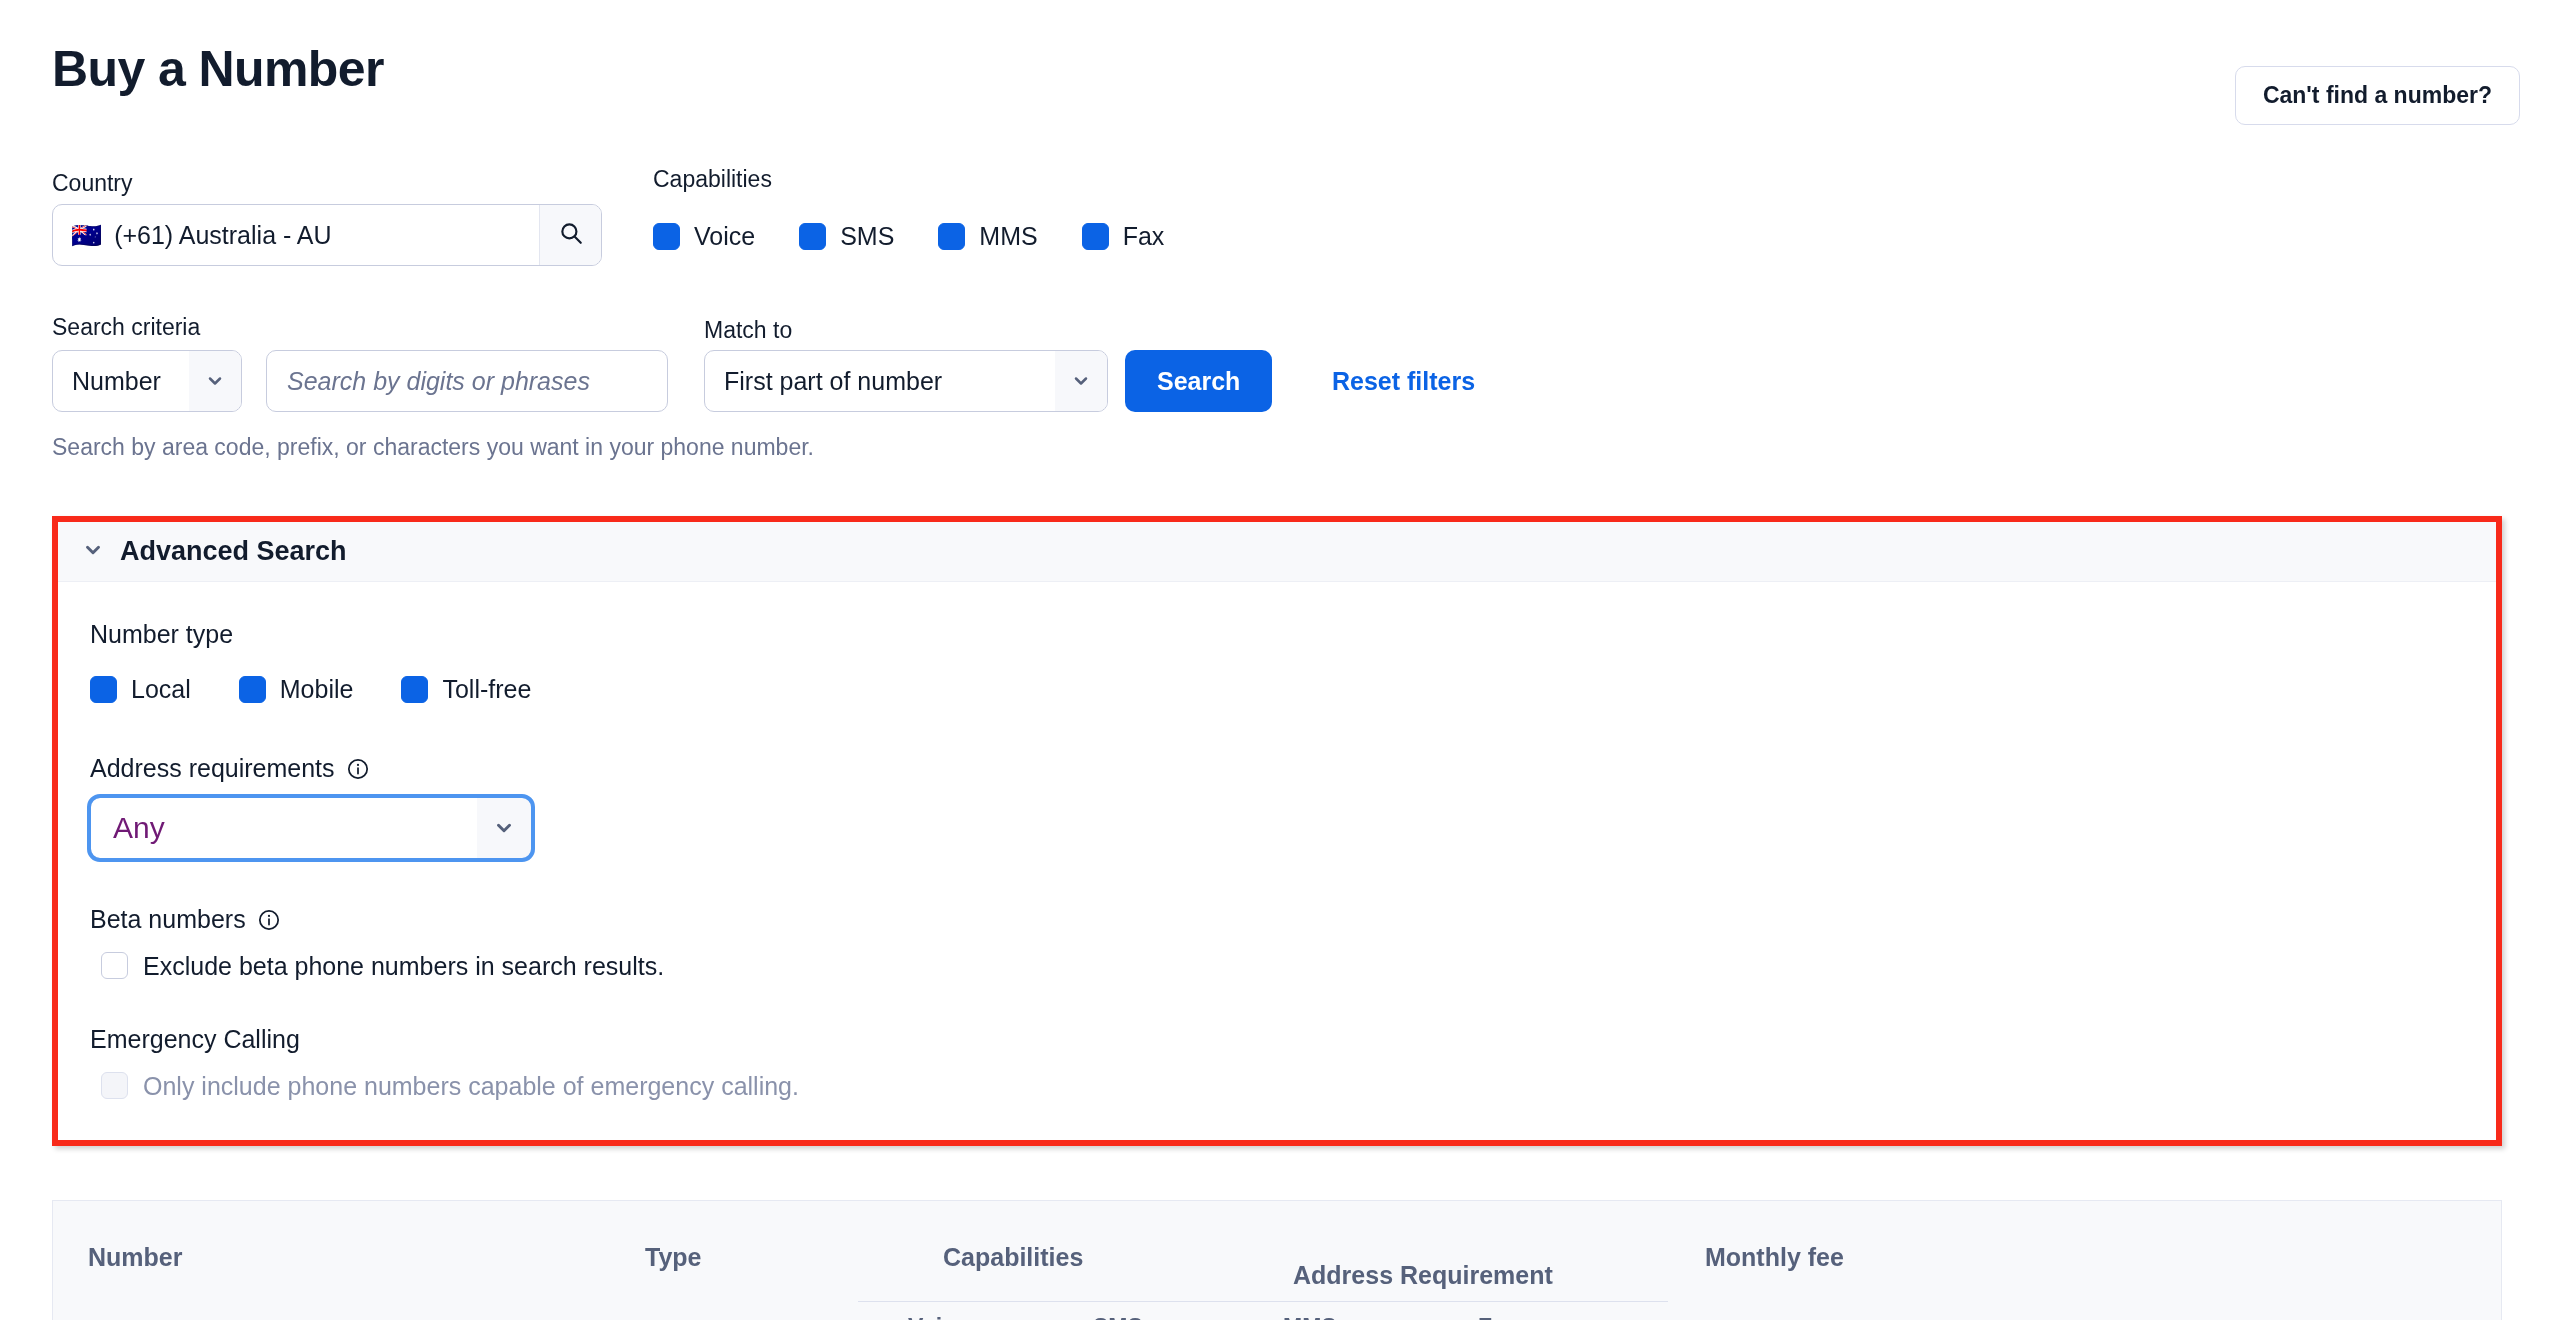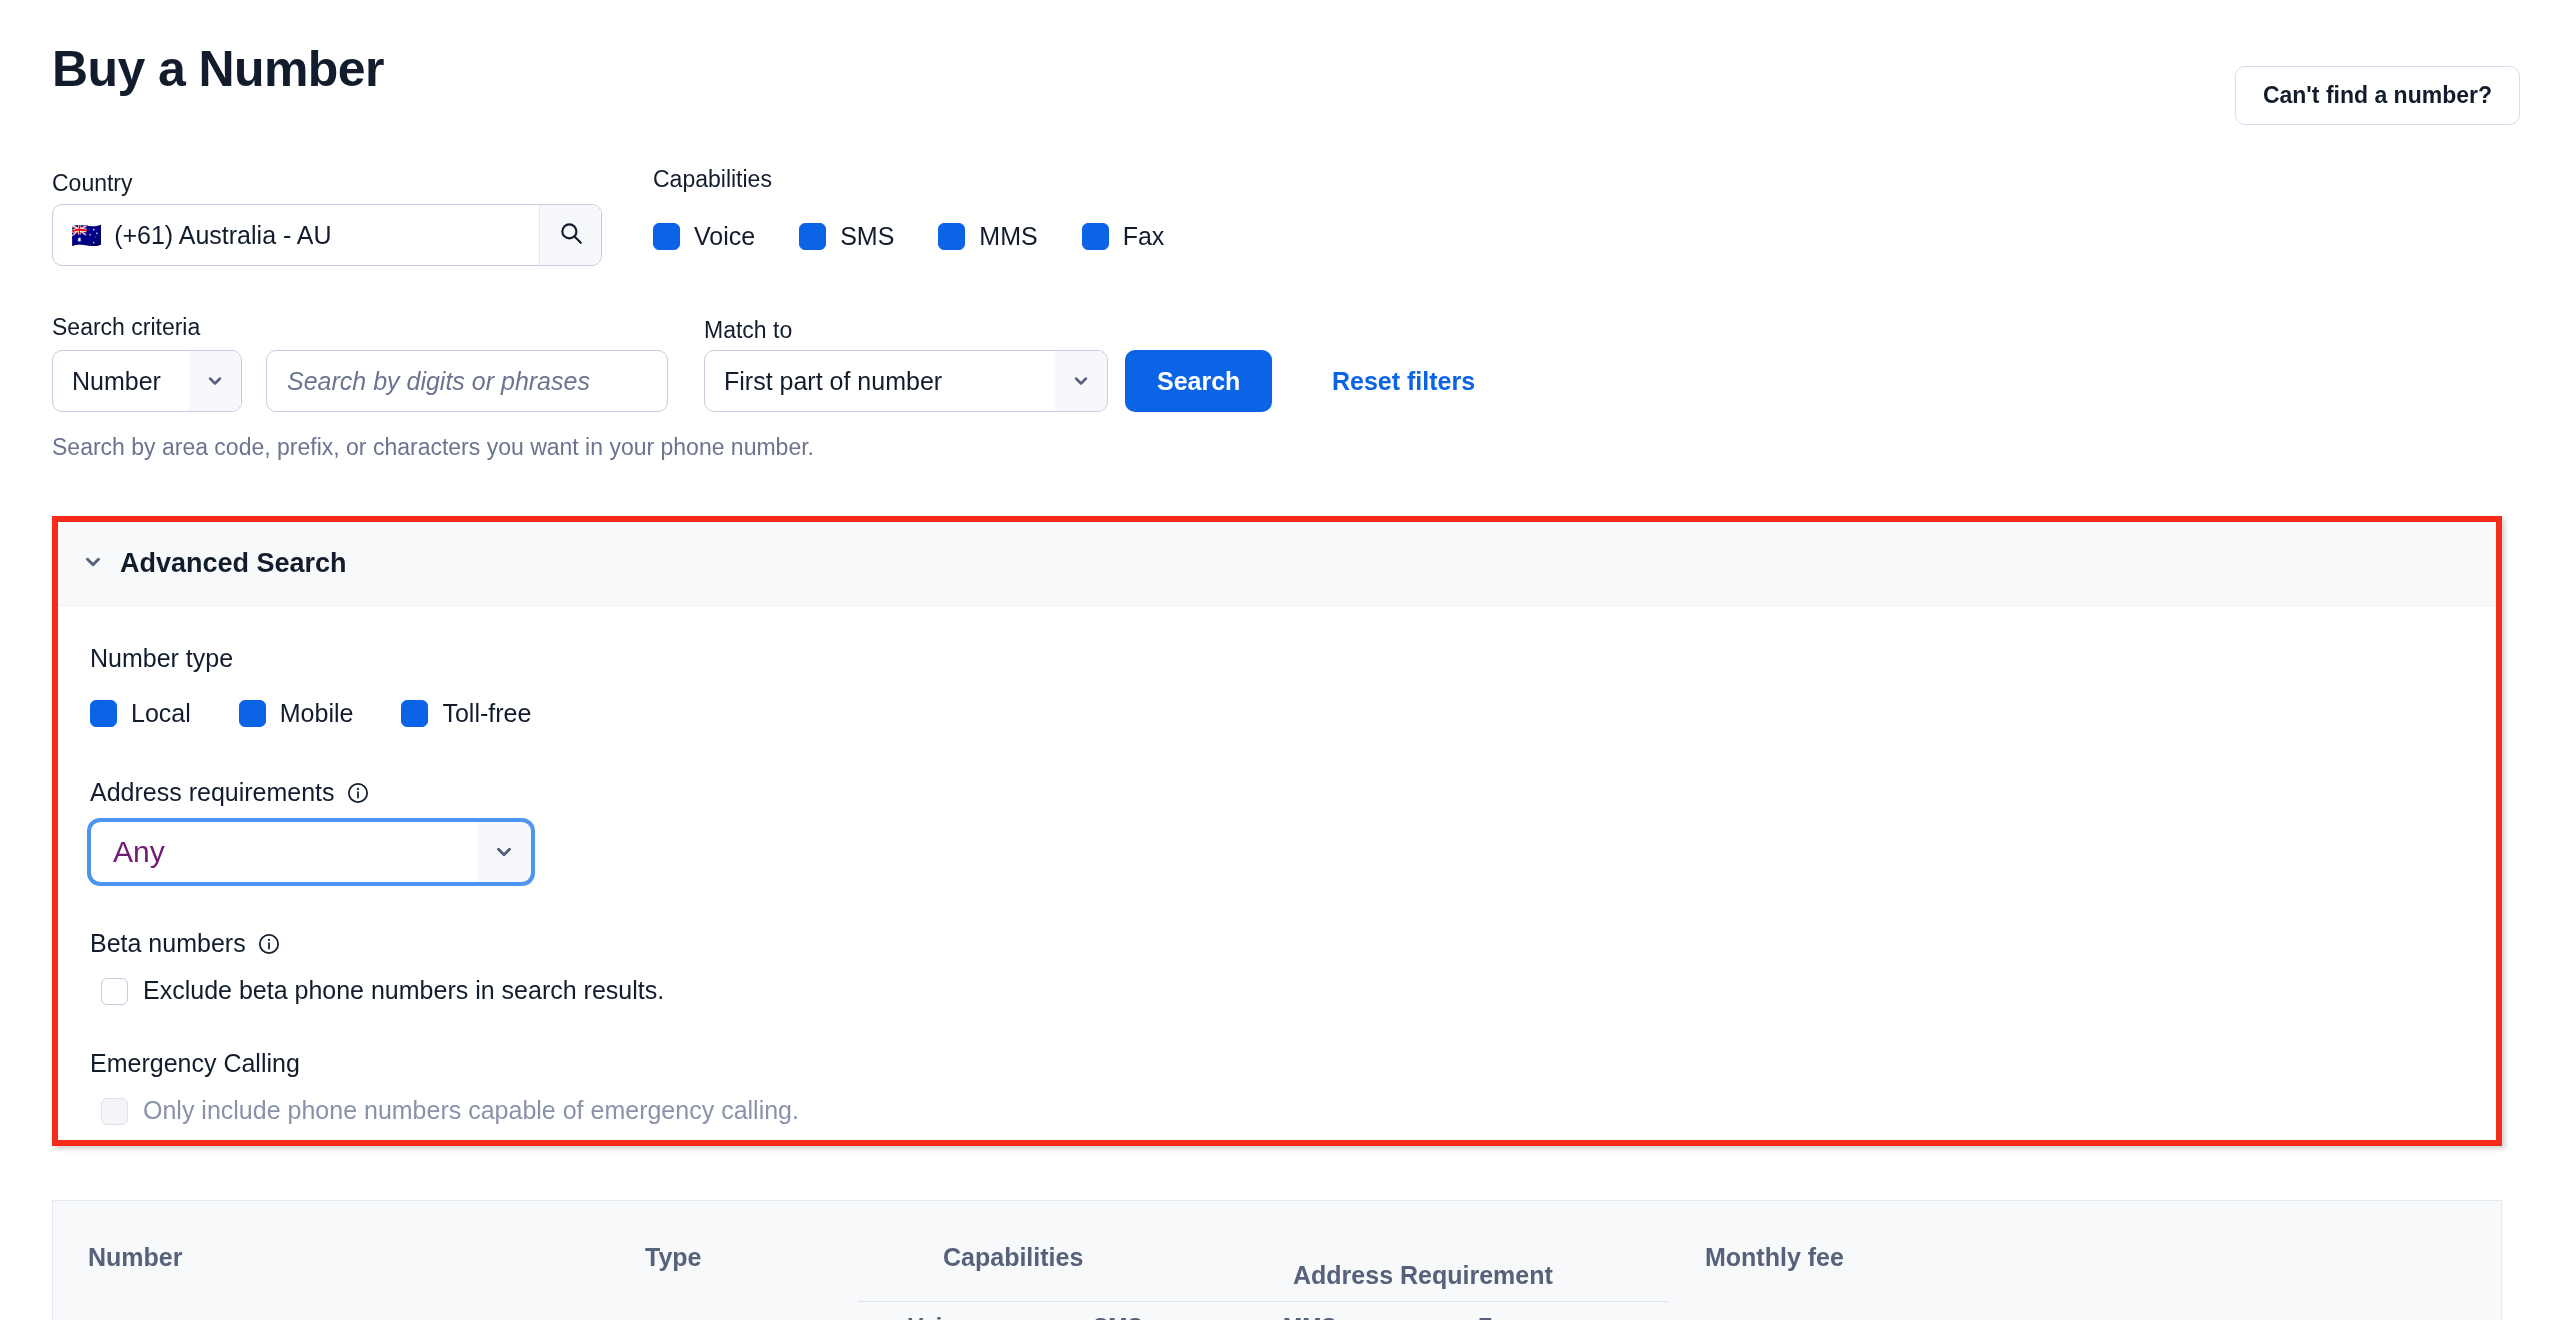"Advanced Search" .adv-header { height: 84px -> 60px }
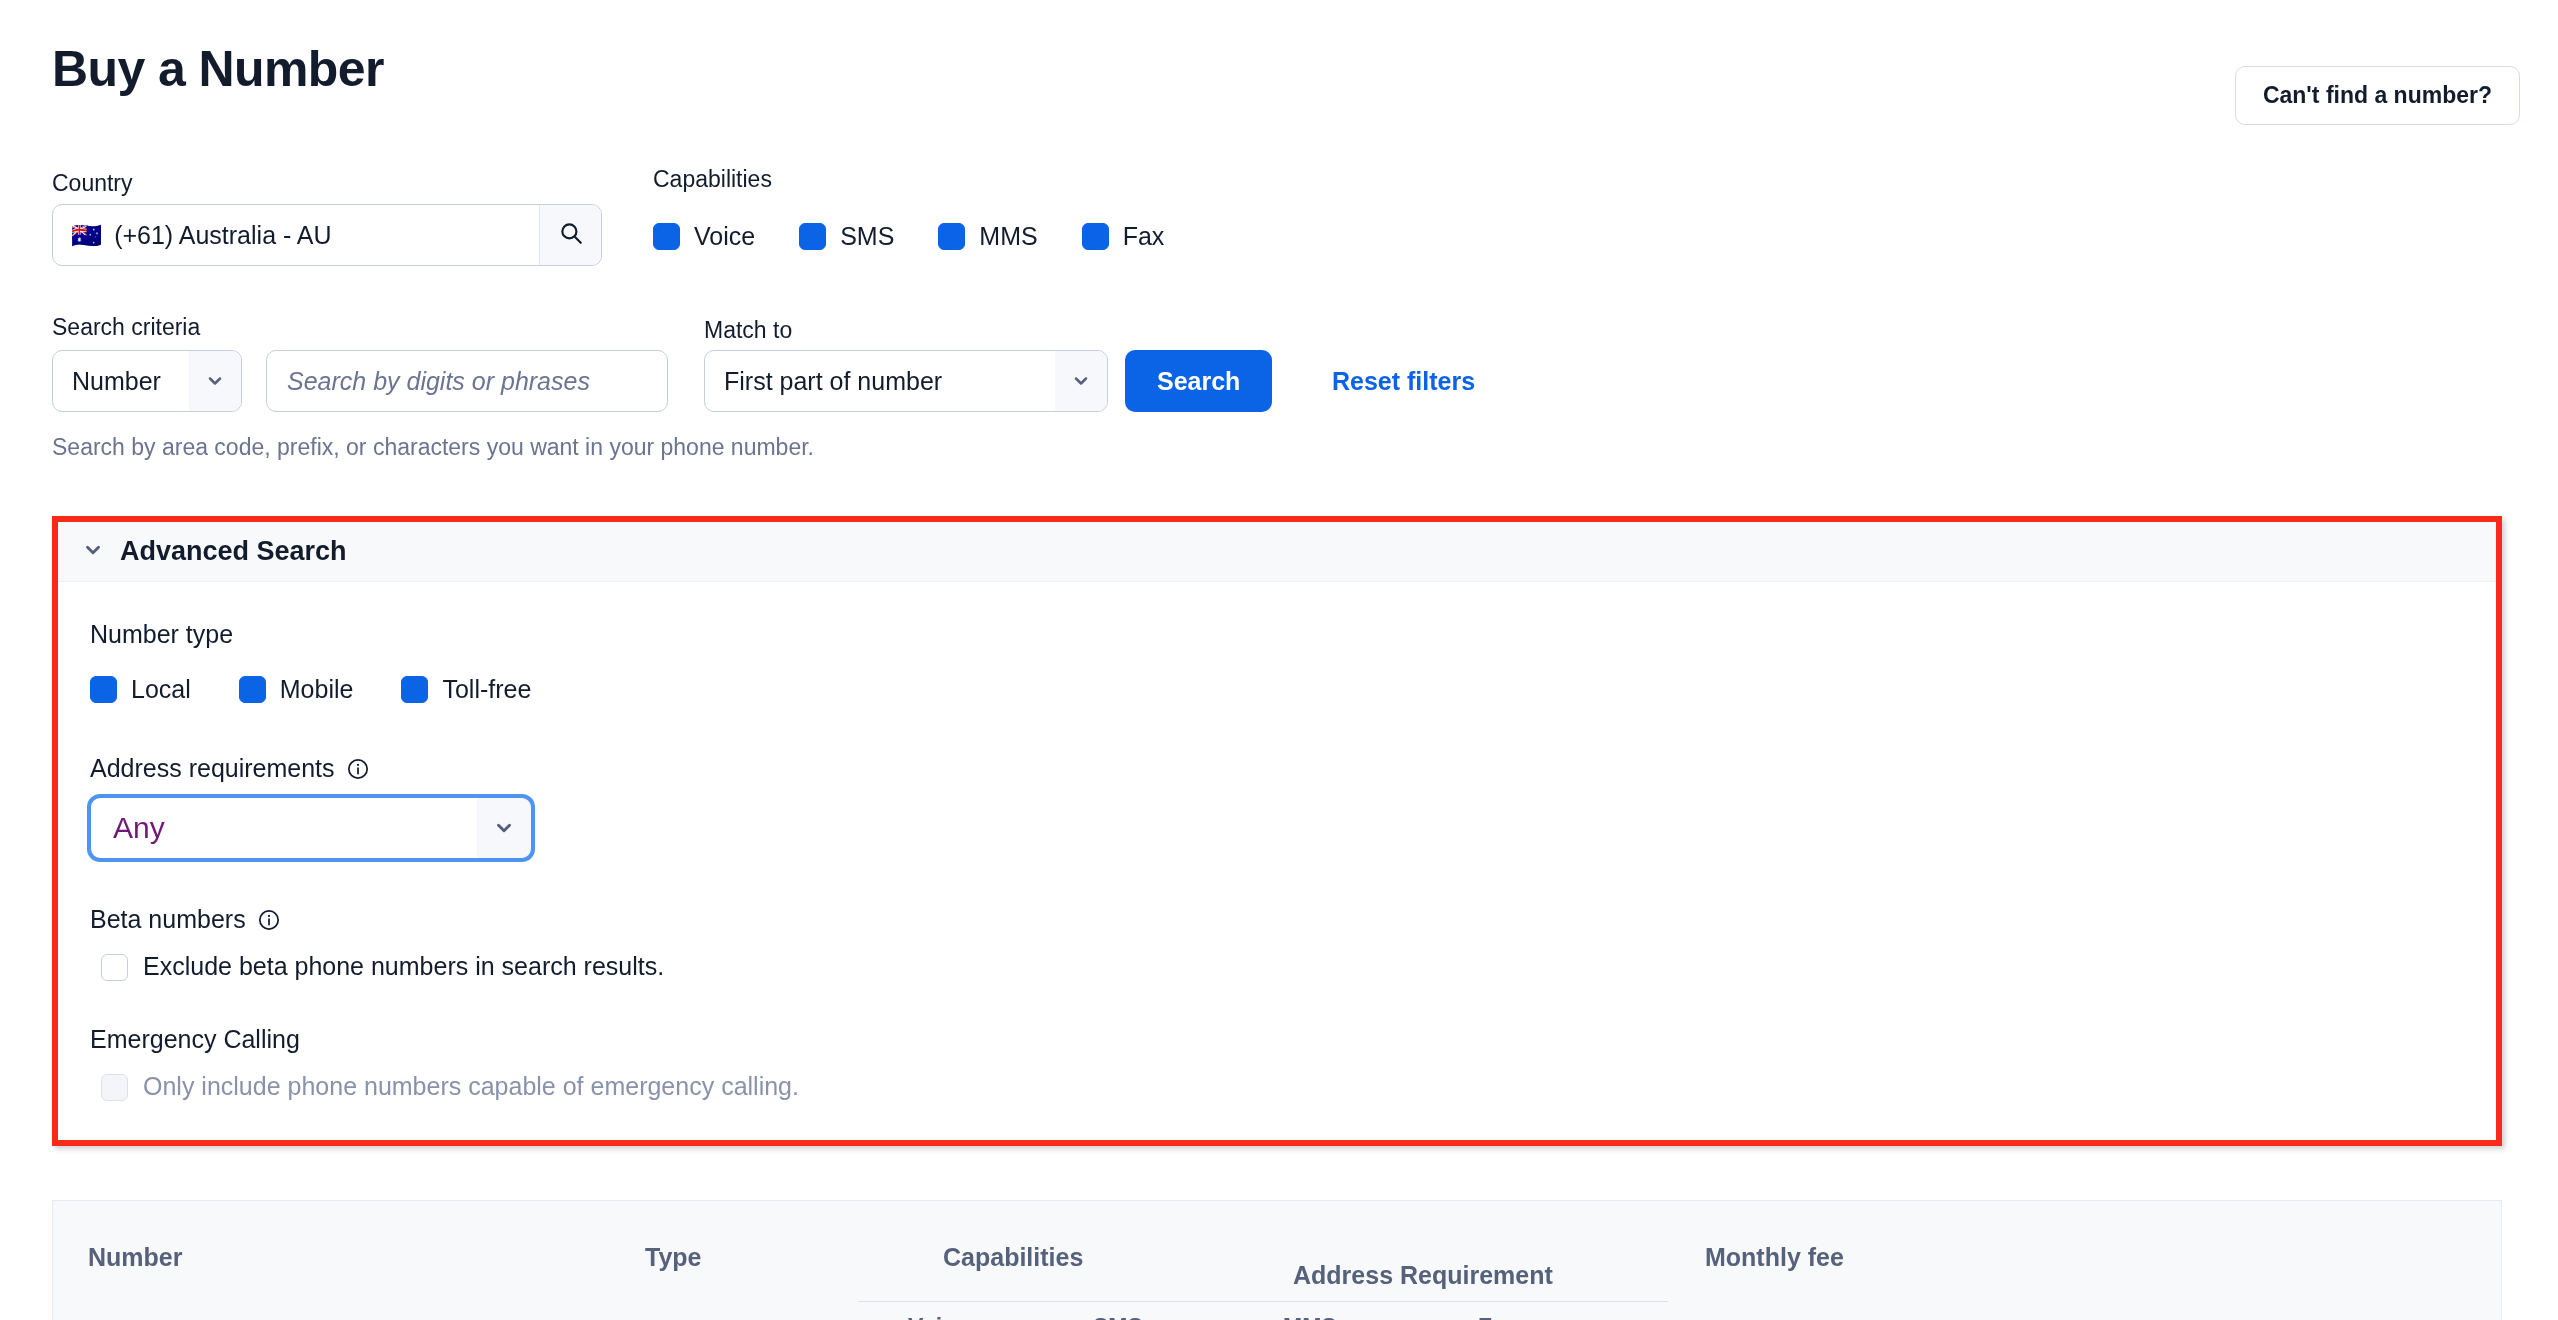"Exclude beta phone numbers in" .chk-line { align-items: flex-end -> flex-start }
